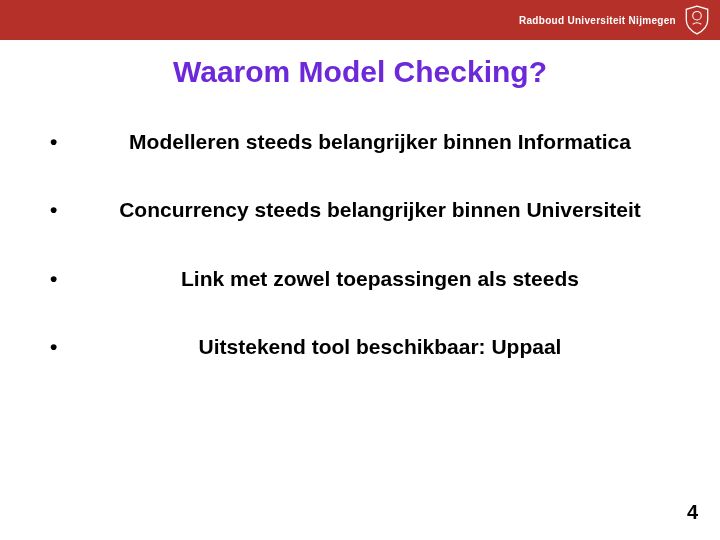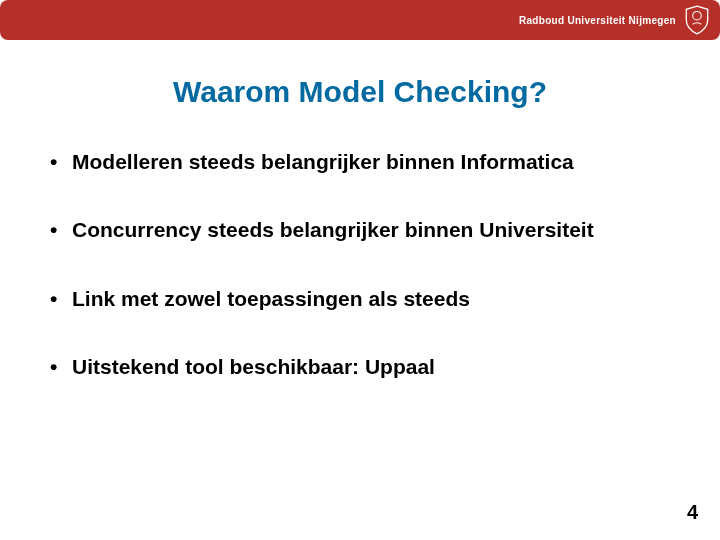"Radboud Universiteit Nijmegen" .header-bar { border-radius: 8px -> none }
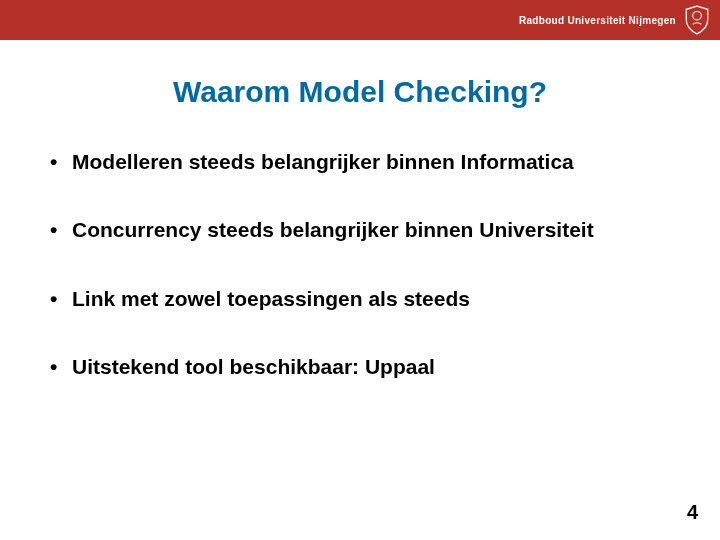"Waarom Model Checking?" .slide-title { color: #0369a1 -> #6d28d9; margin-top: 35px -> 15px }
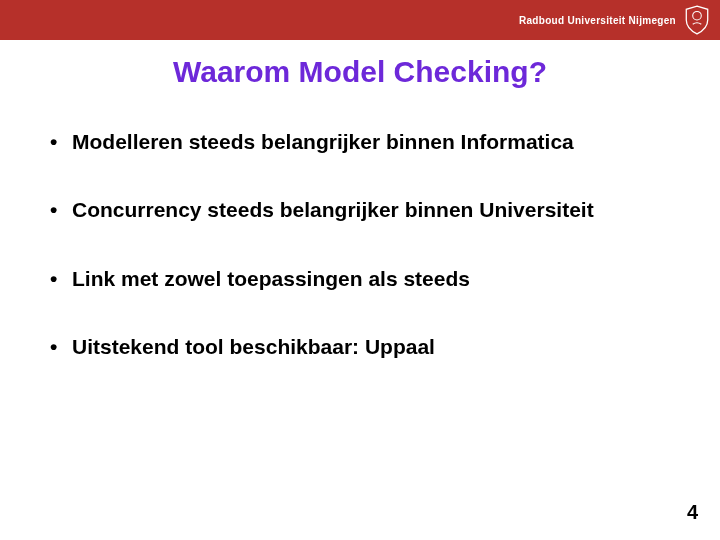"Modelleren steeds belangrijker binnen" .bullets { text-align: none -> center }
